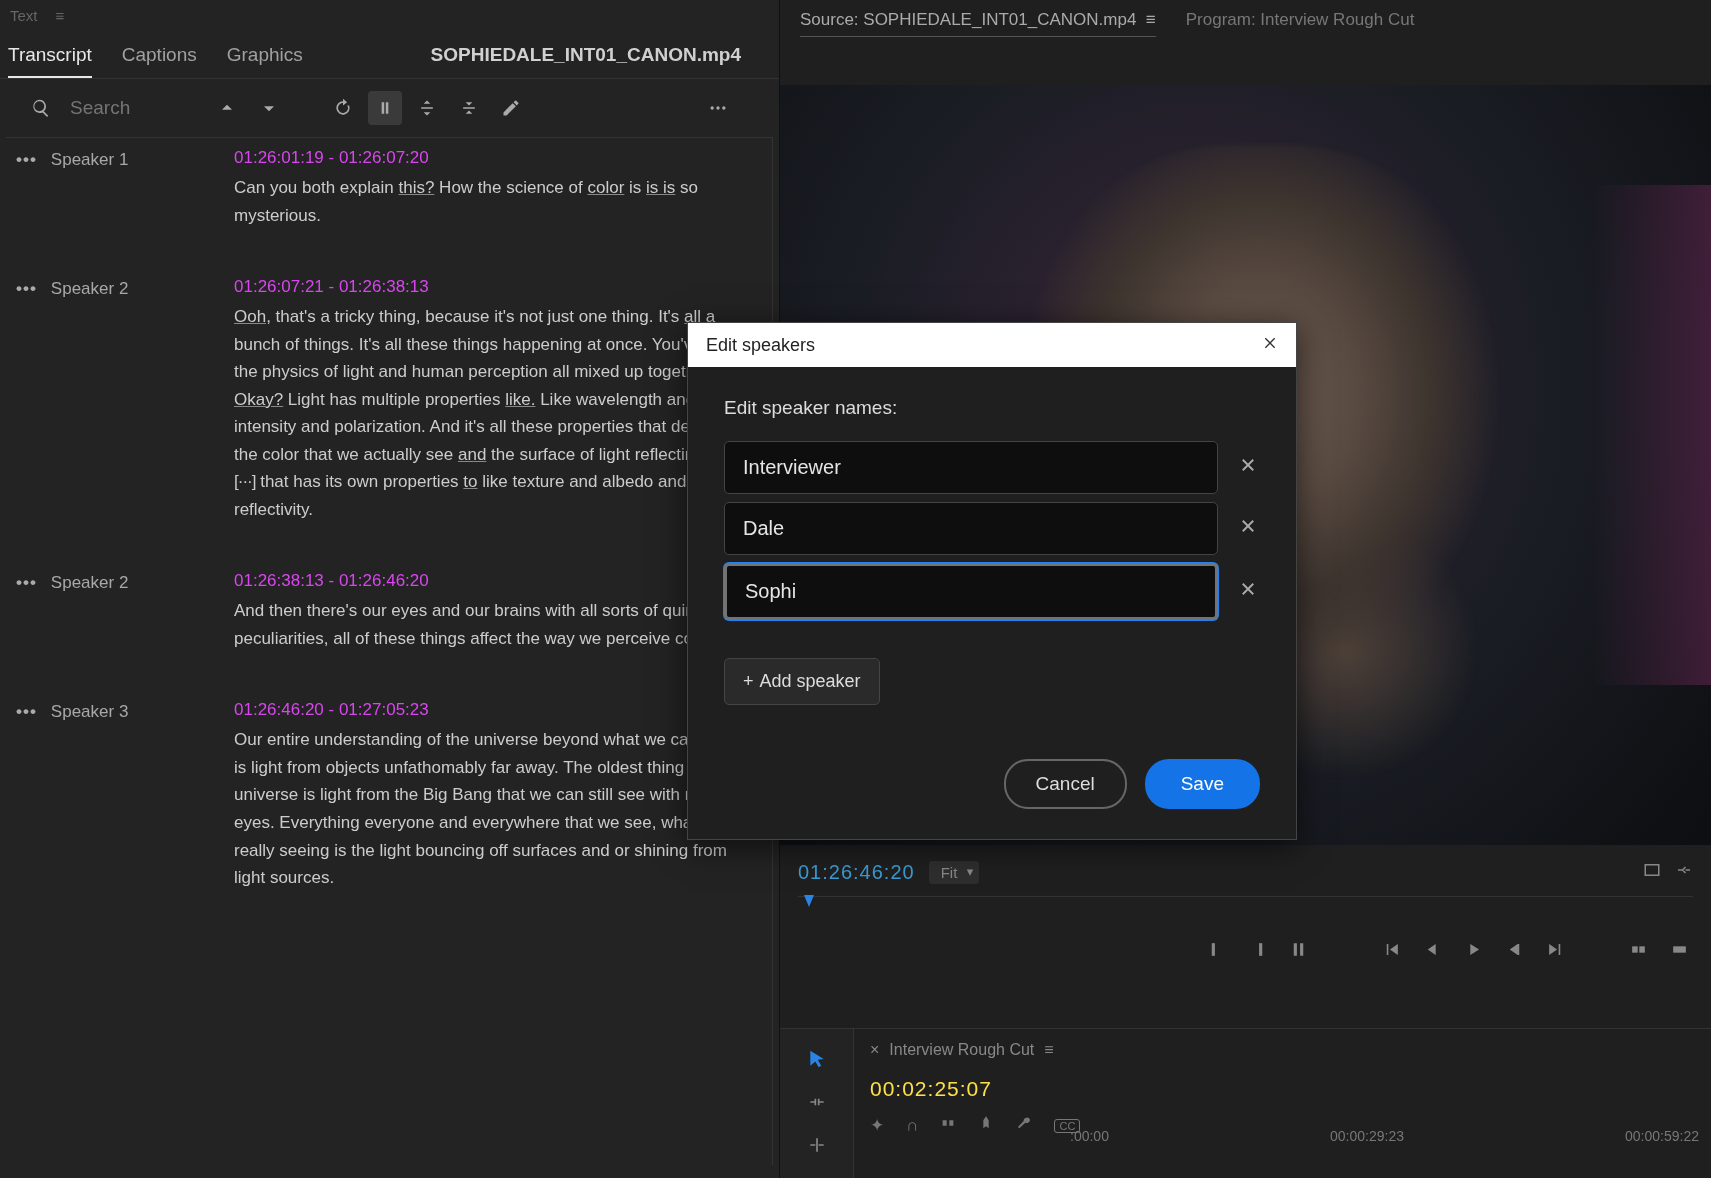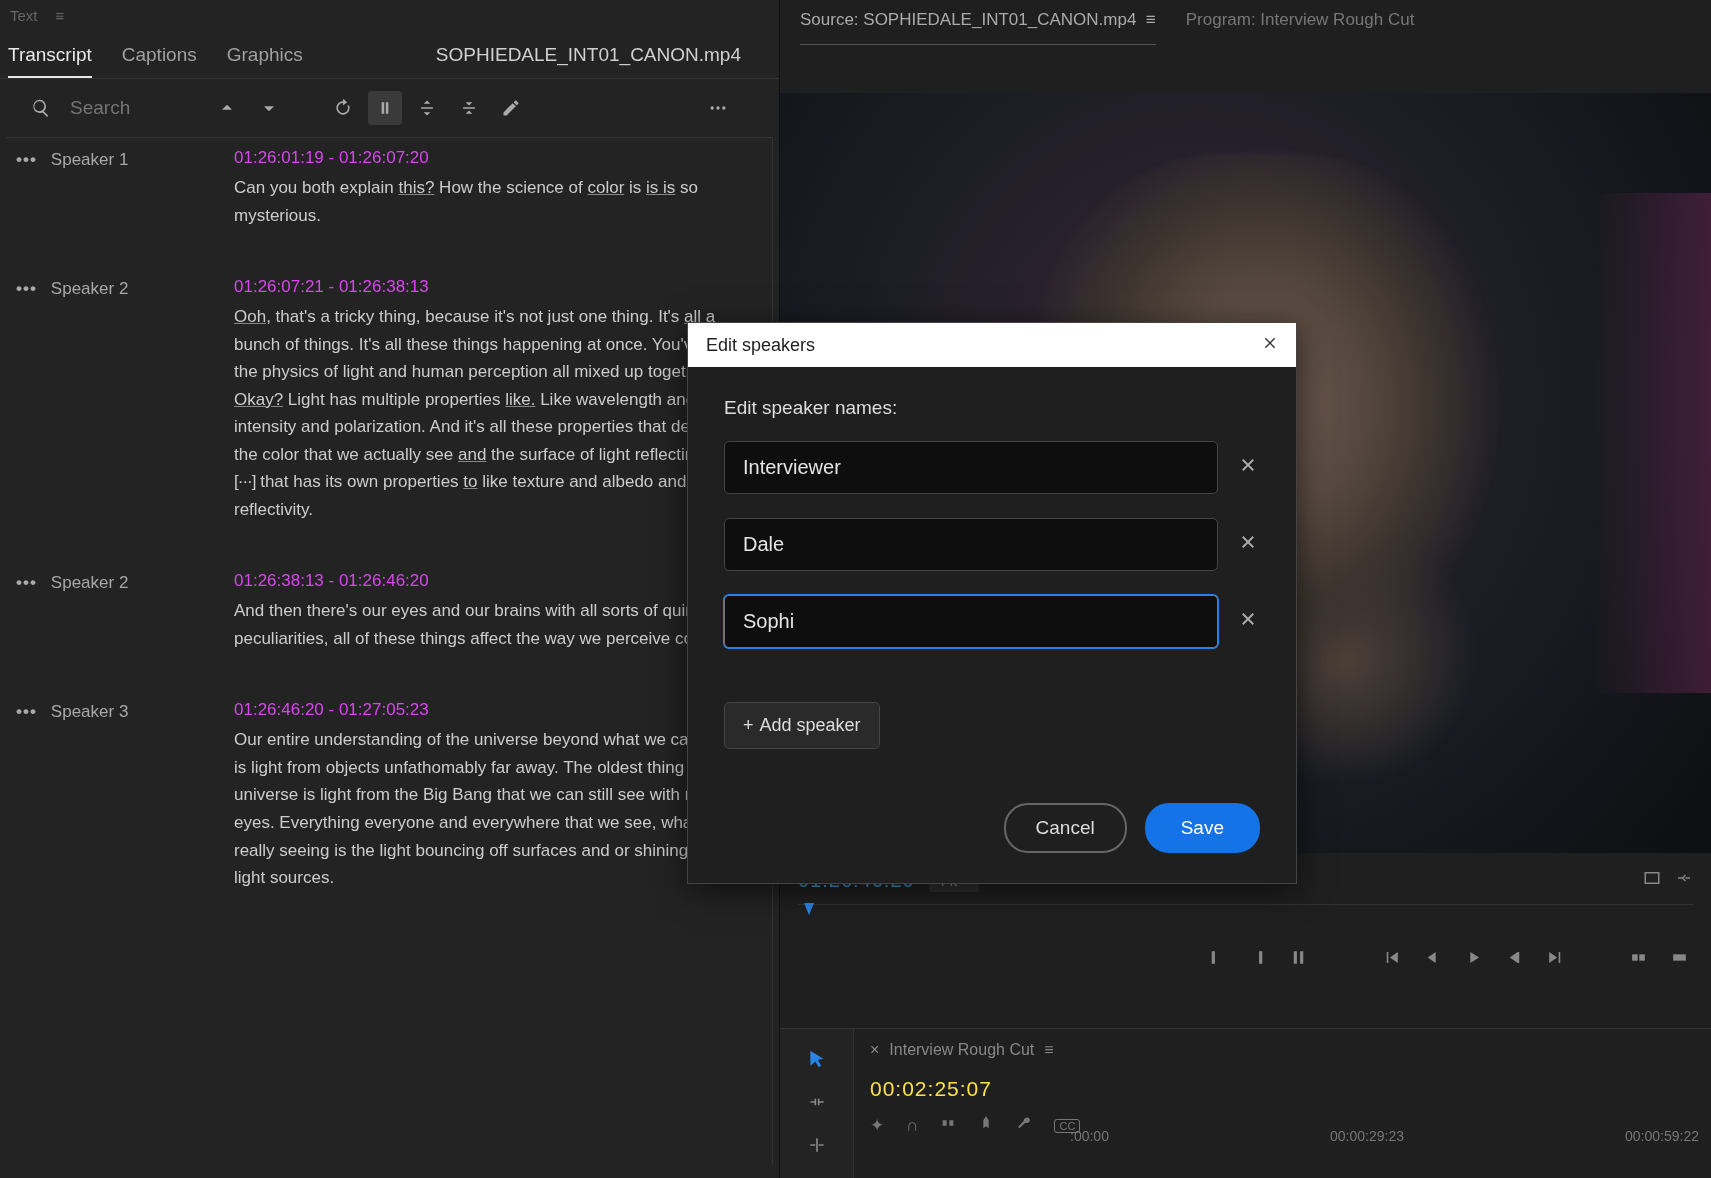"Source: SOPHIEDALE_INT01_CANON.mp4 ≡" .right-tab { padding-bottom: 14px -> 6px }
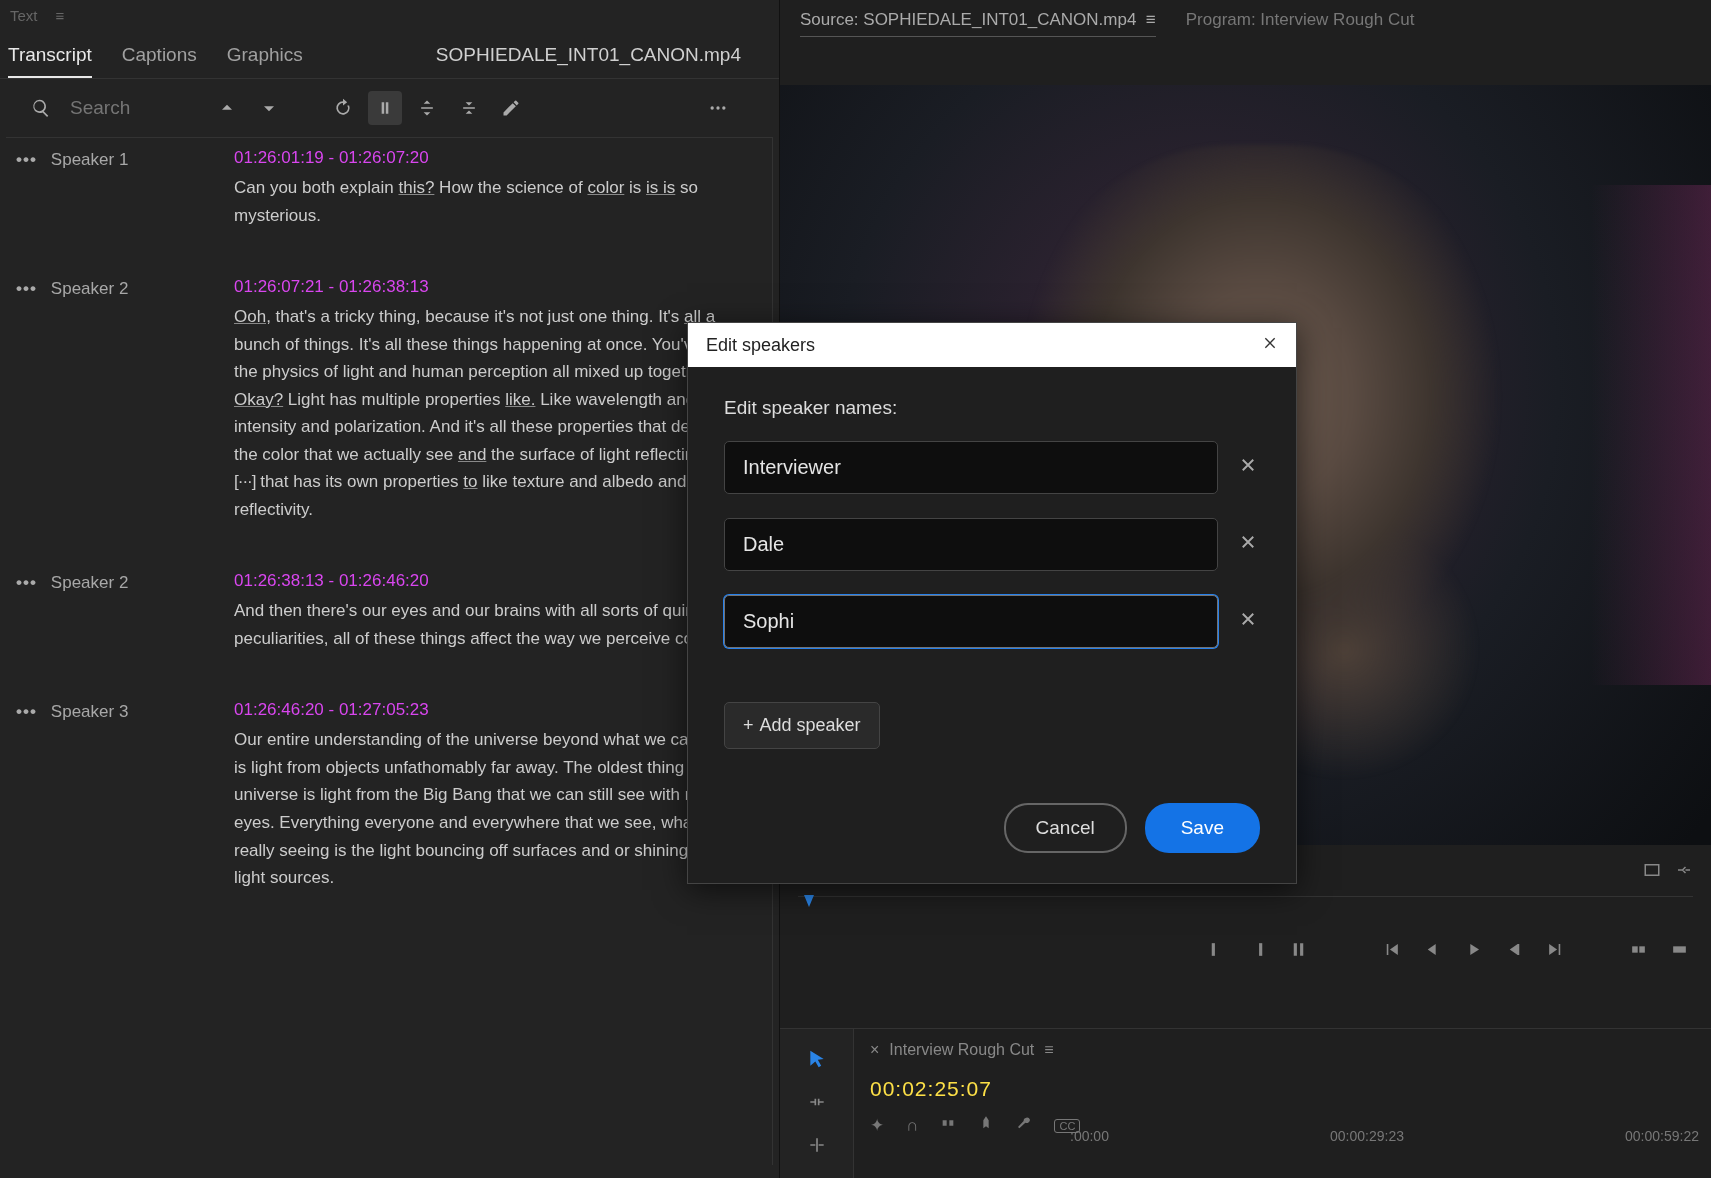"SOPHIEDALE_INT01_CANON.mp4" .panel-filename { font-weight: none -> bold }
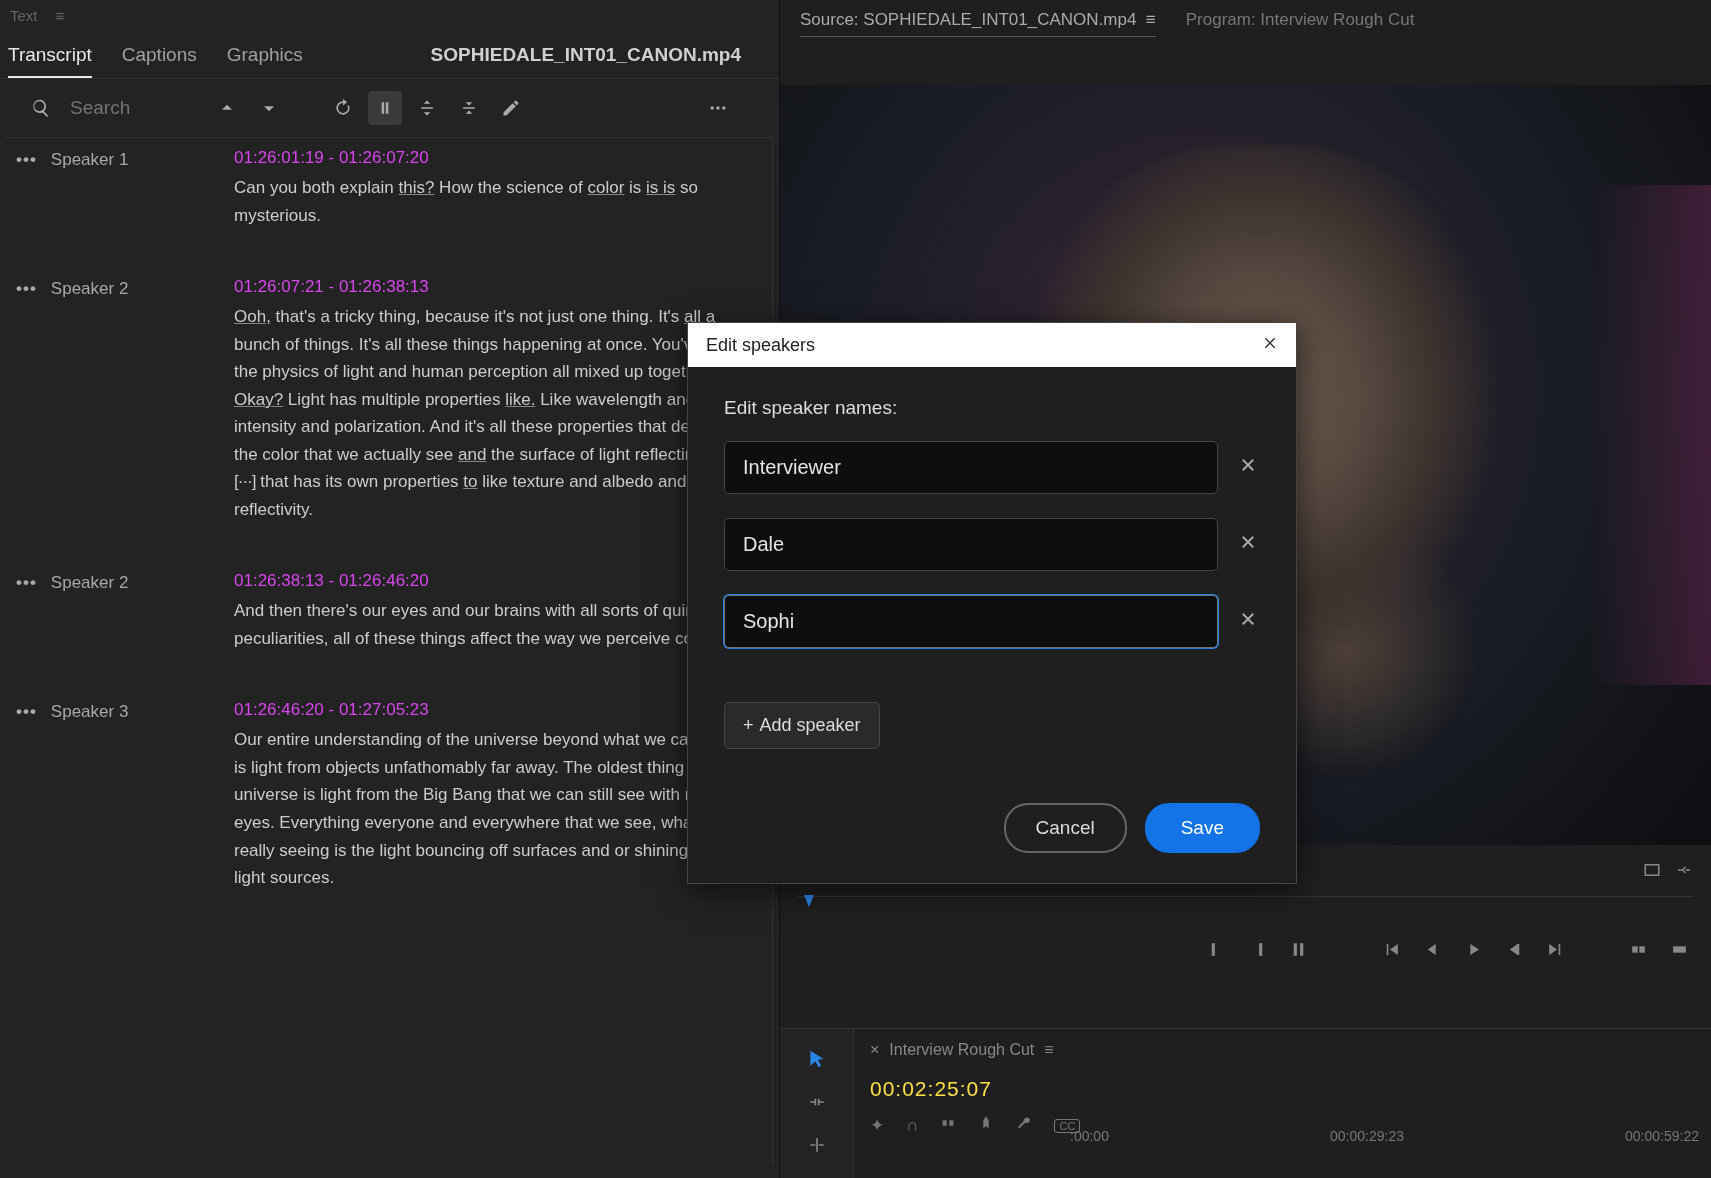"Interviewer" .speaker-row { margin-bottom: 24px -> 8px }
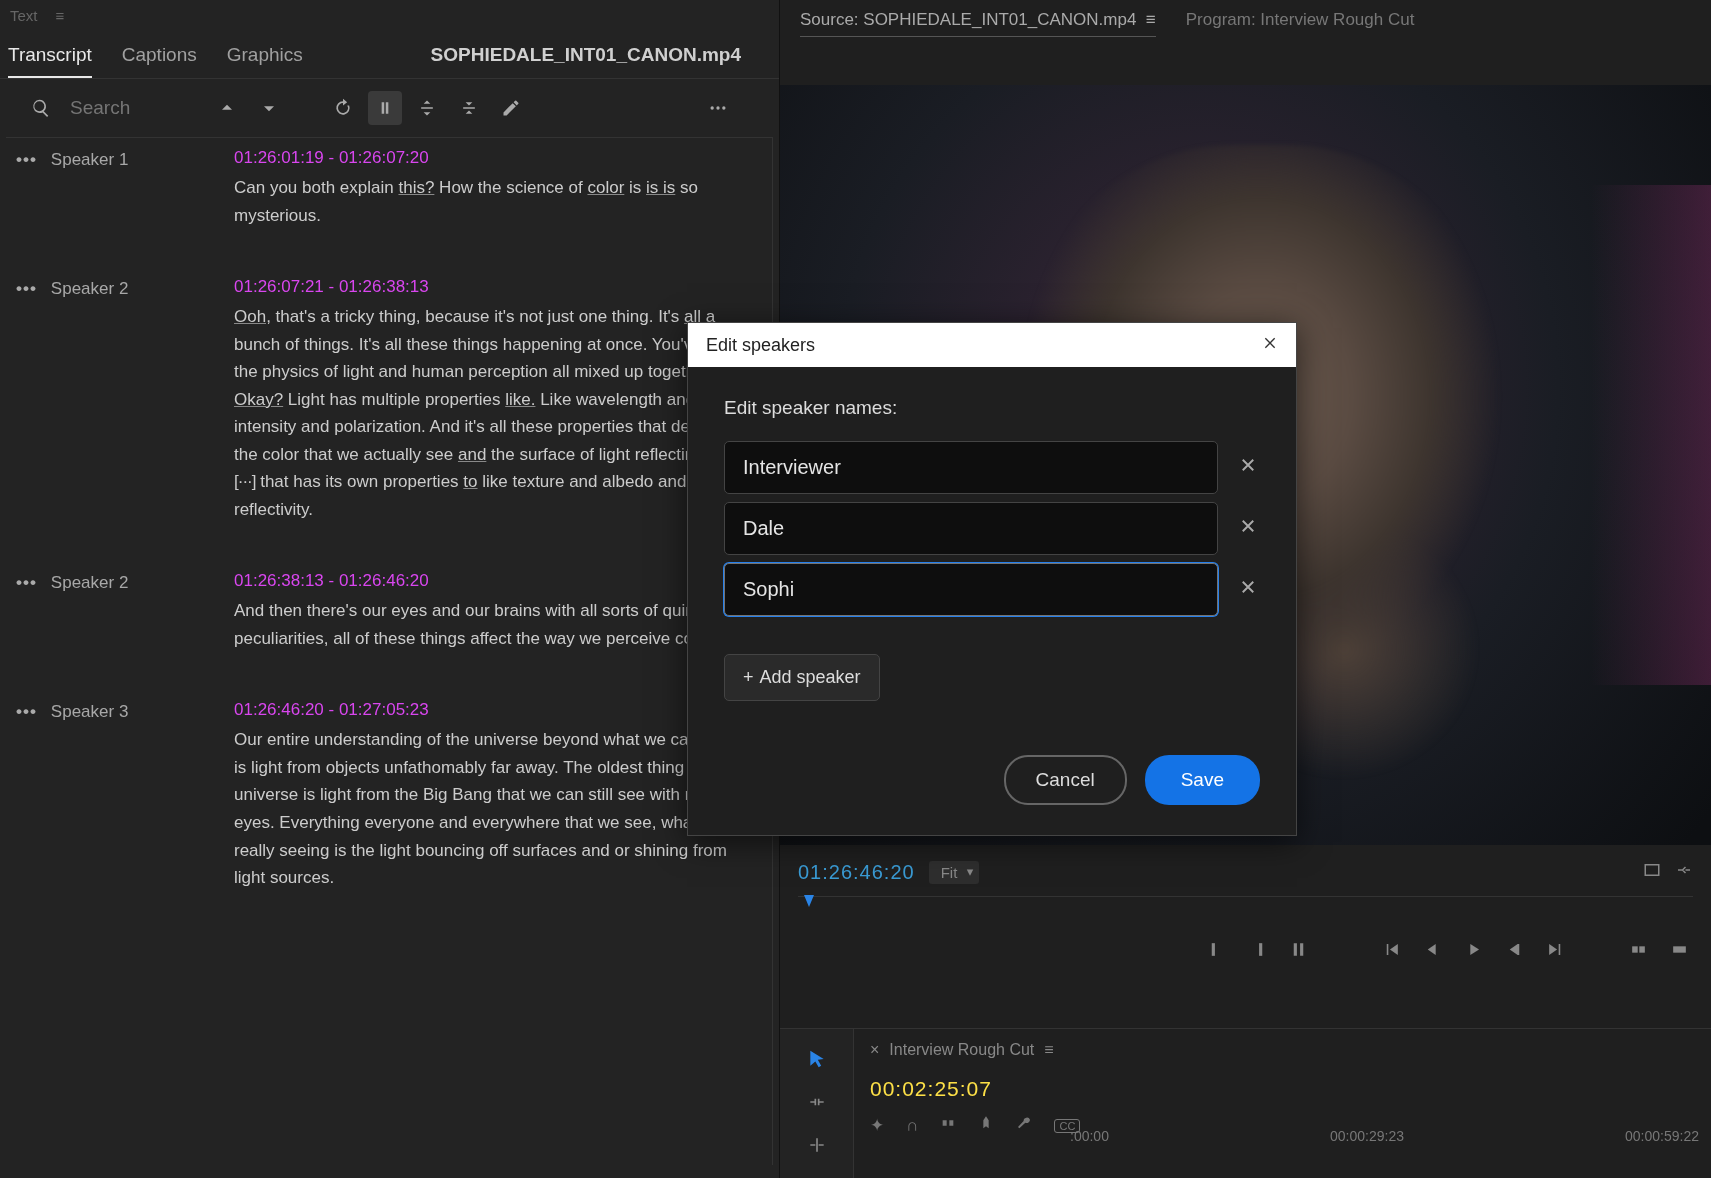"Sophi" .speaker-input.focused { border: 1px solid #737373 -> 3px solid #737373 }
